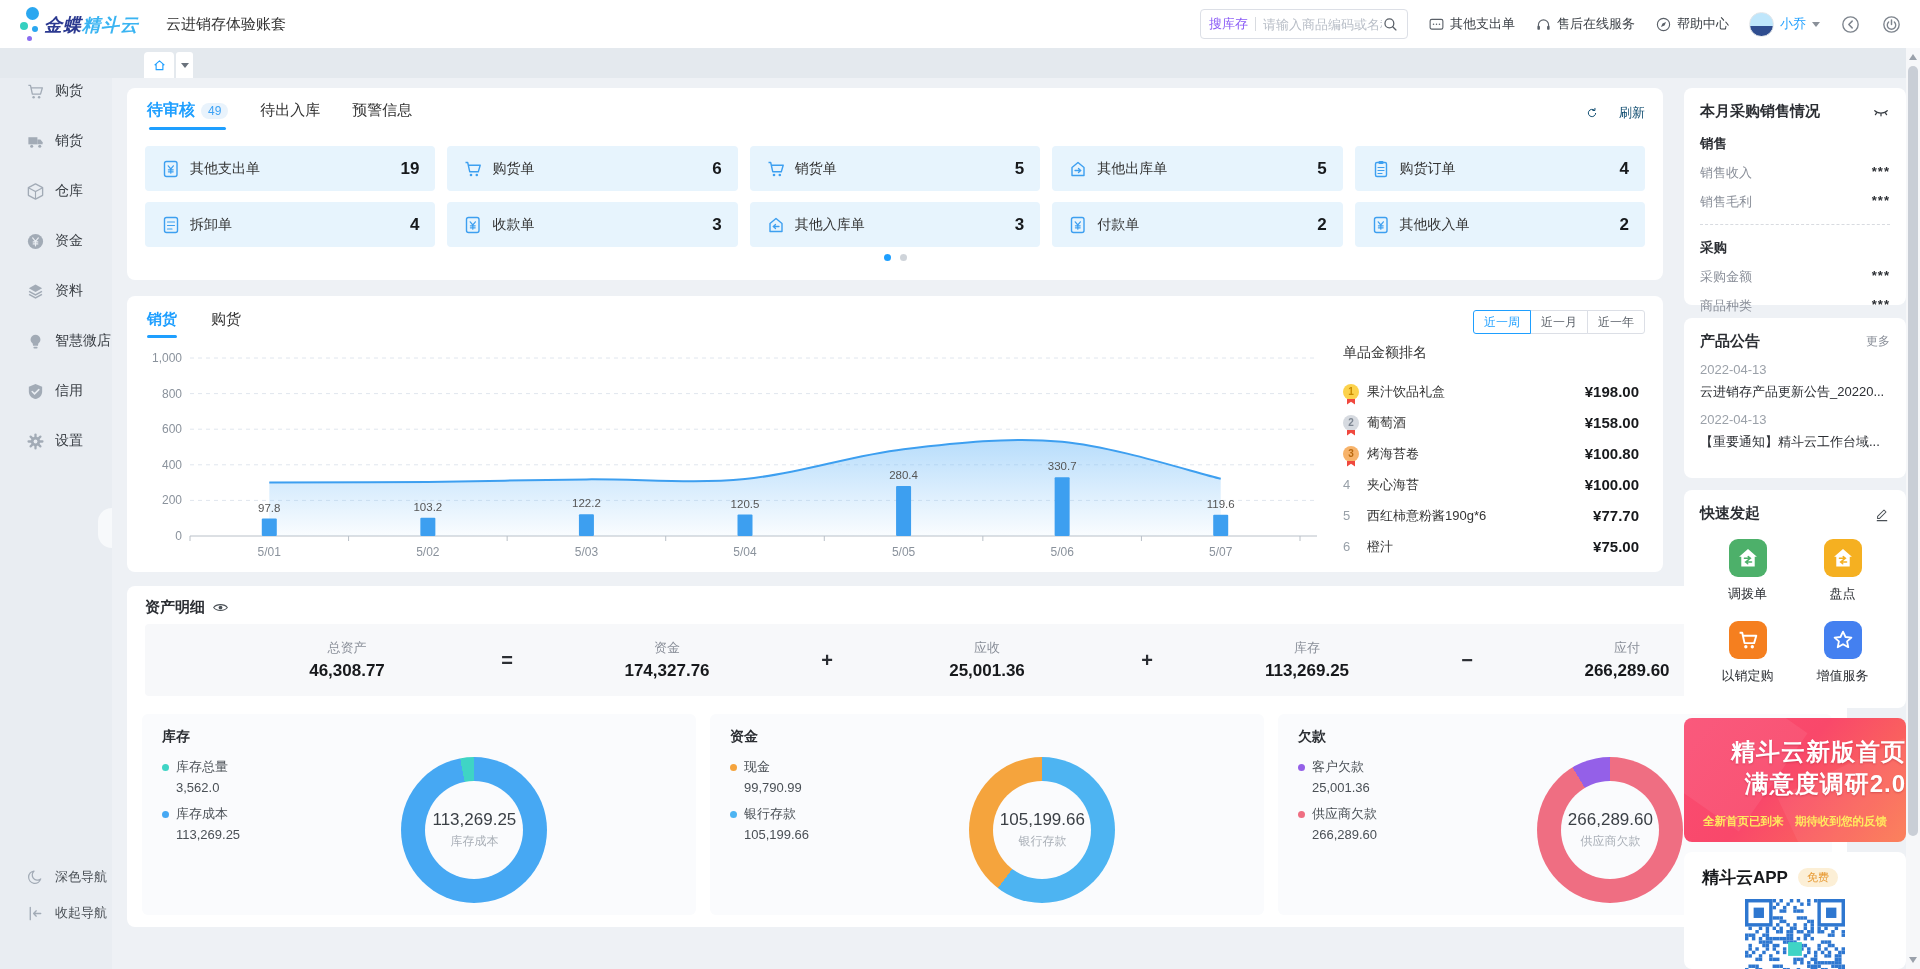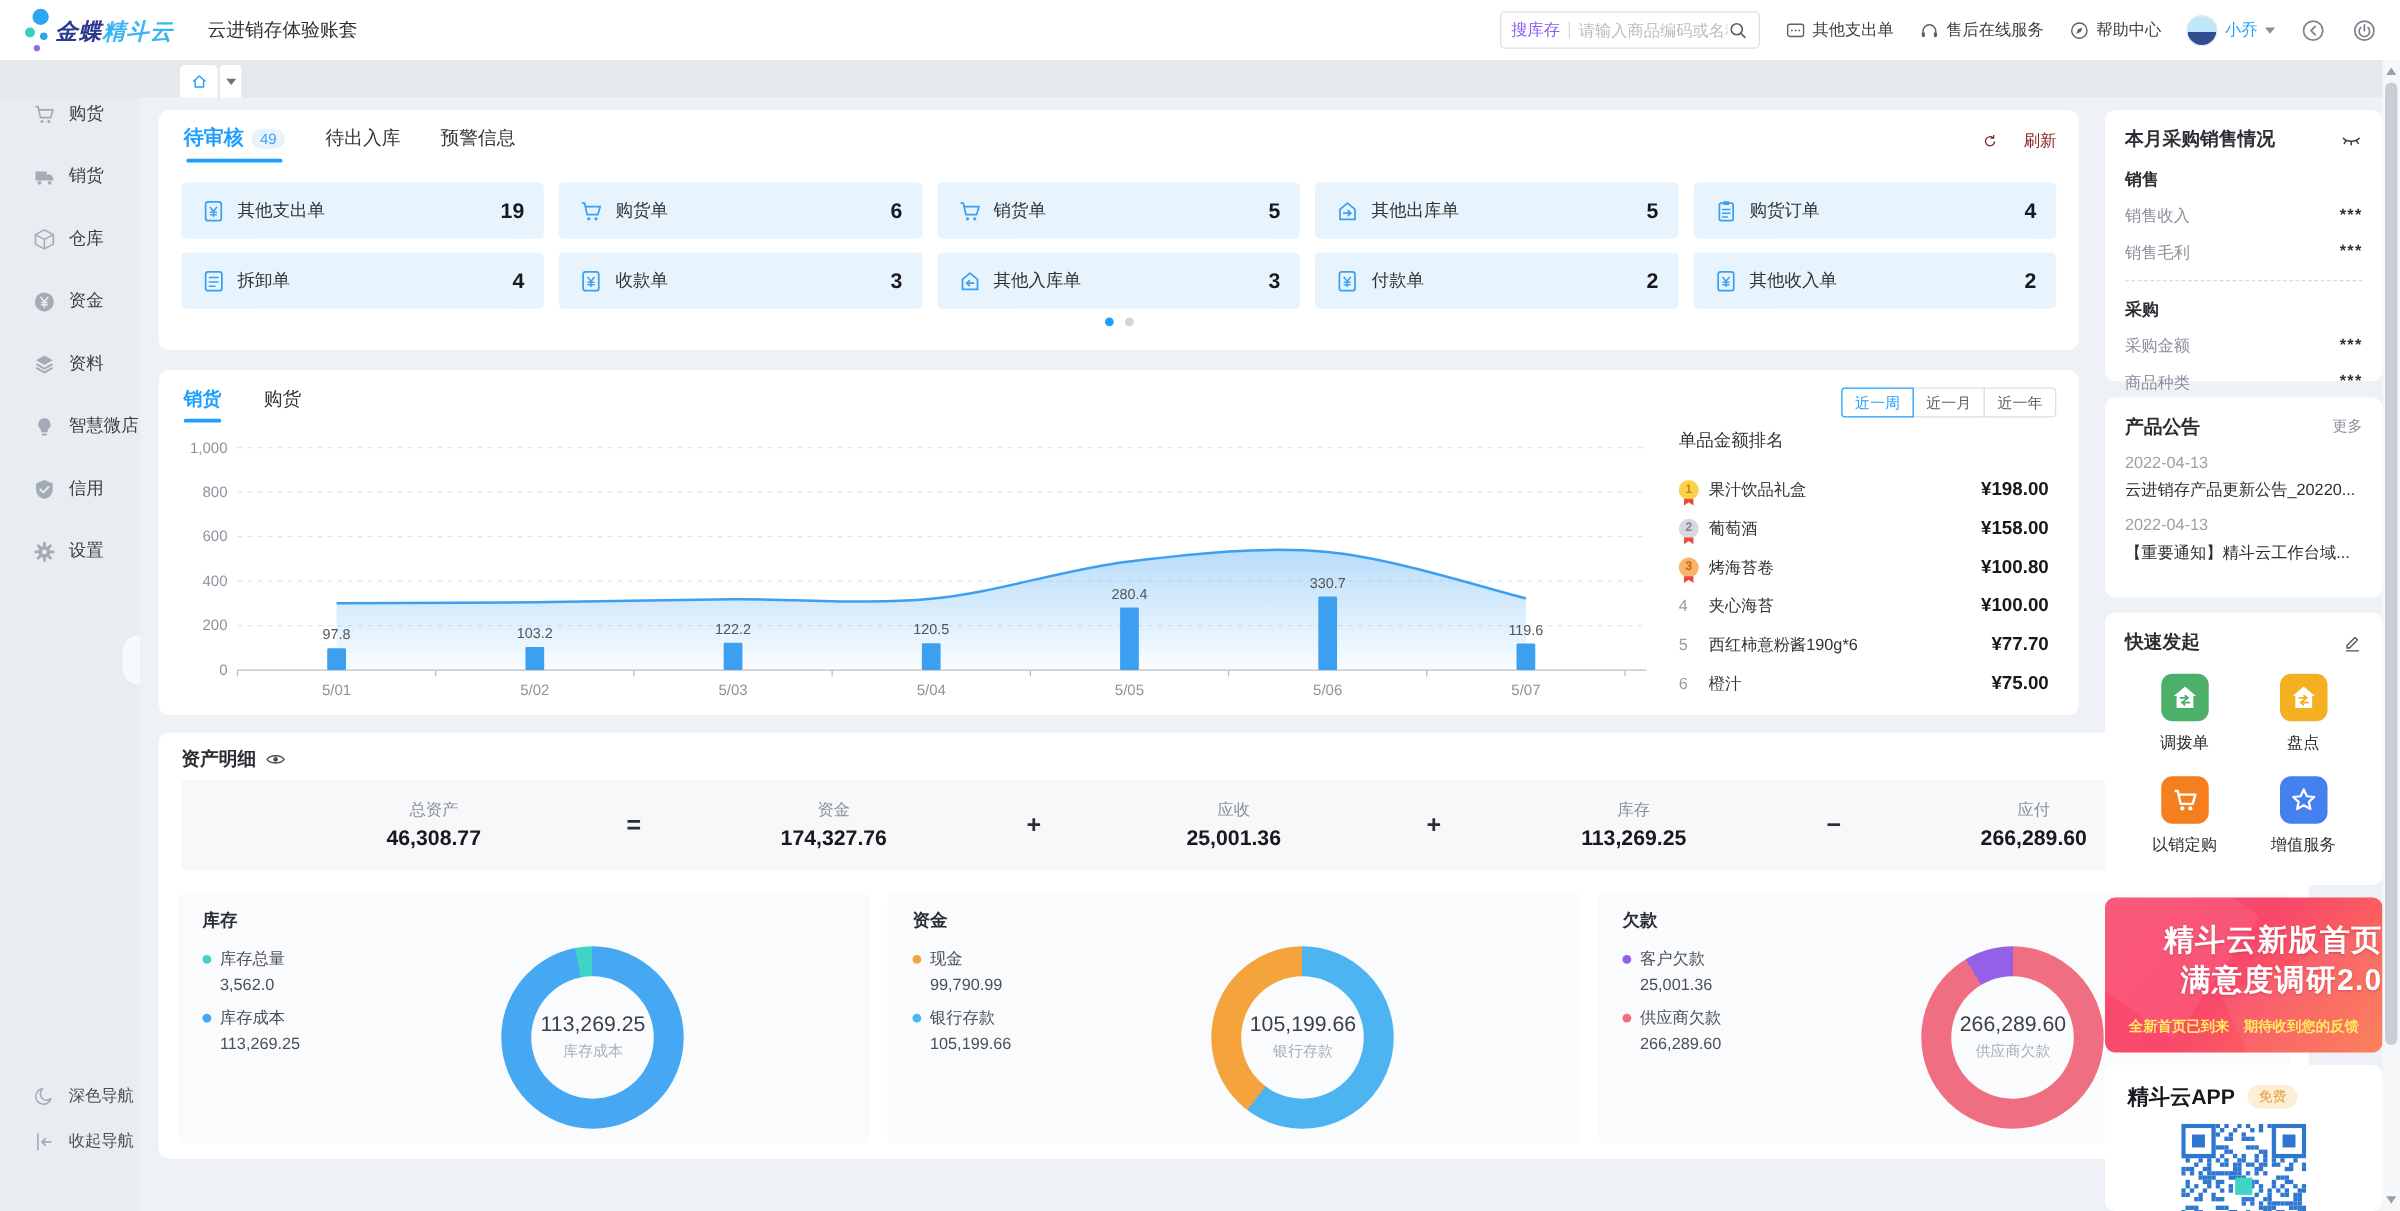"刷新" .refresh { color: #7f1d1d -> #0c4a6e }
